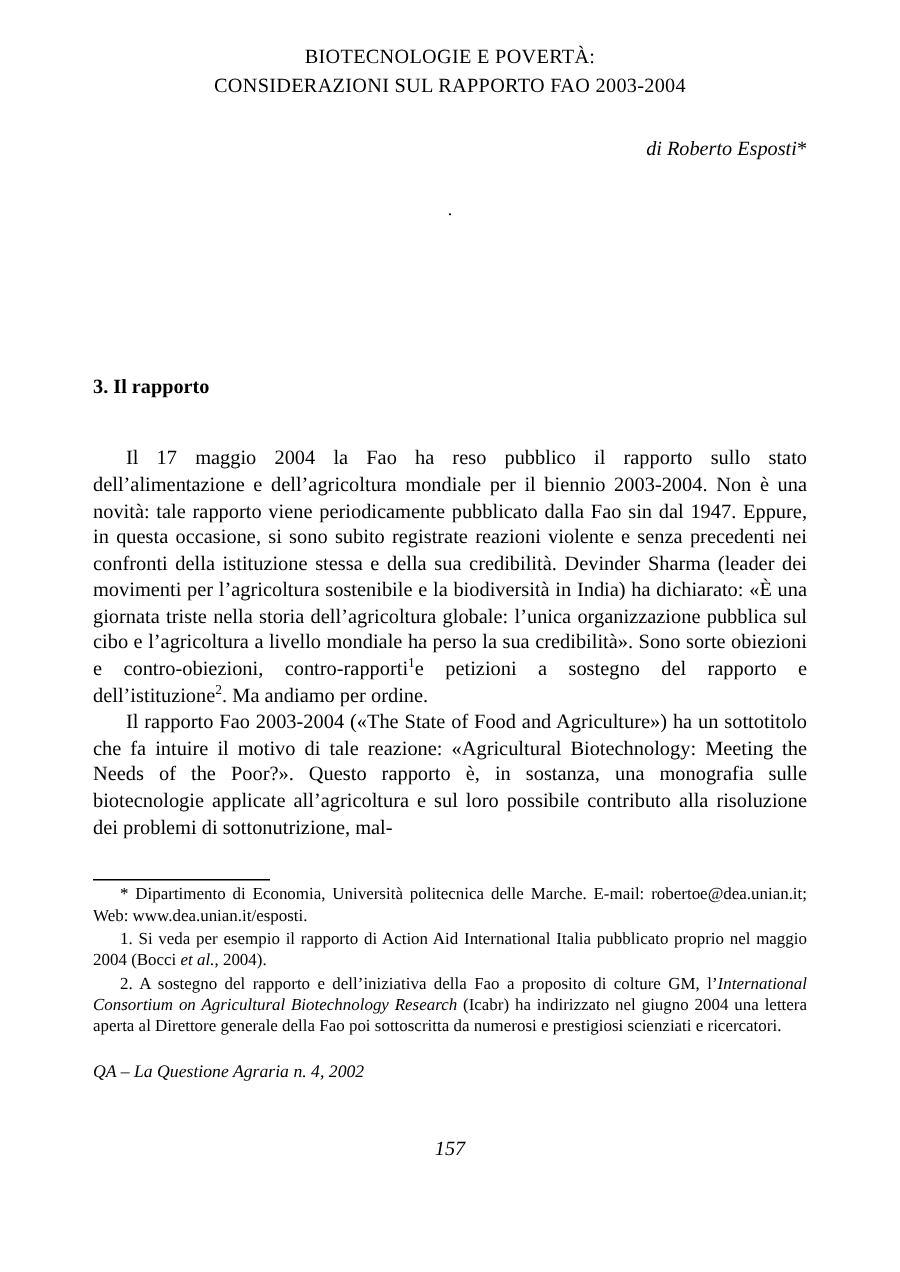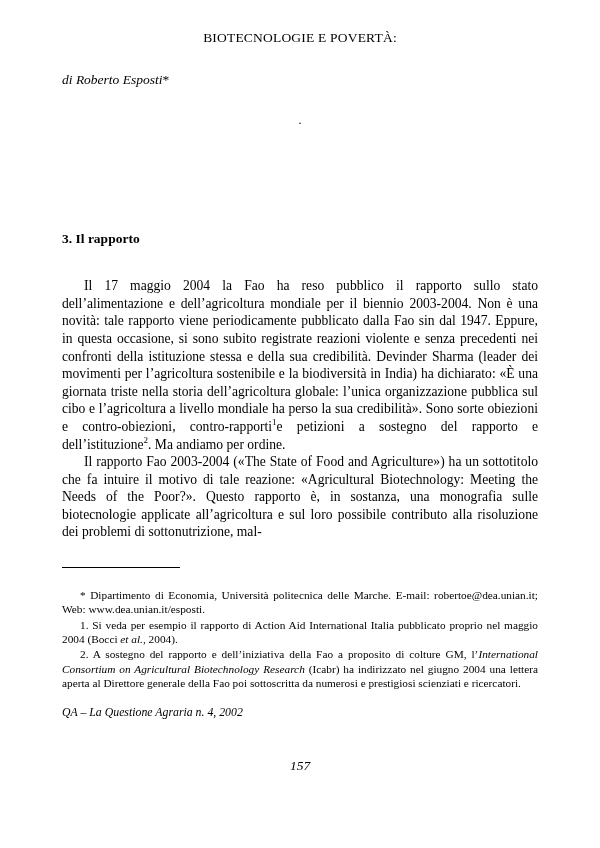"CONSIDERAZIONI SUL RAPPORTO FAO" div.title-line { html: none -> <div>Considerazioni sul rapporto Fao 2003-2004</div> }
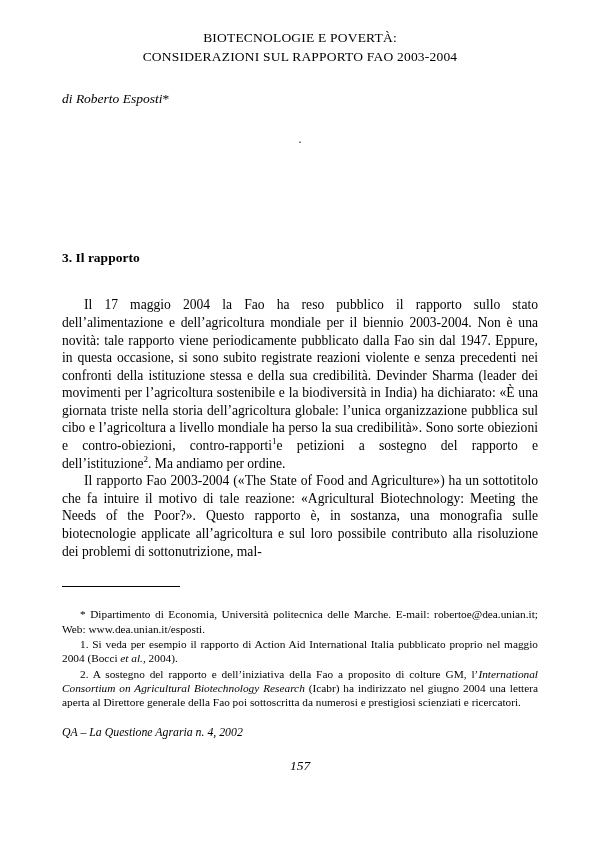"di Roberto Esposti*" .author { text-align: left -> right }
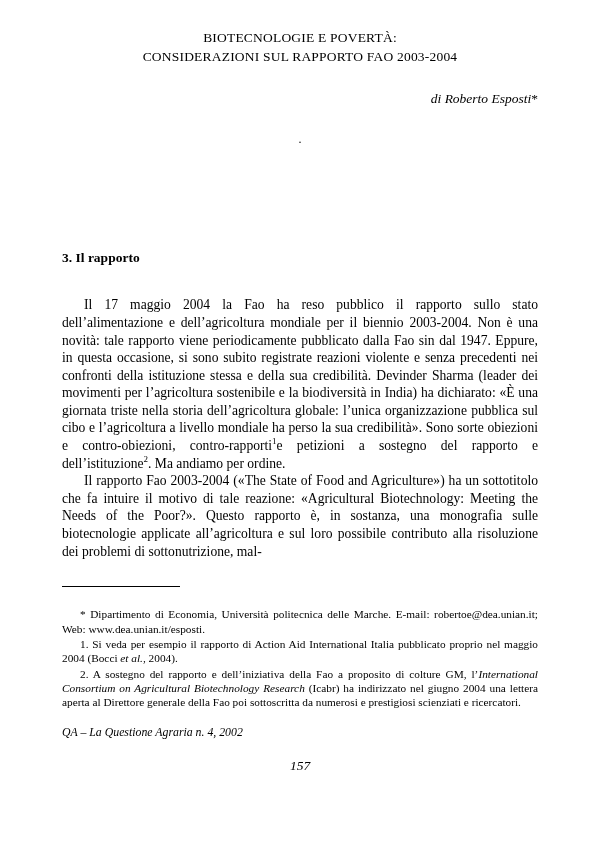"* Dipartimento di Economia, Università" .notes { margin-top: 20px -> 2px }
